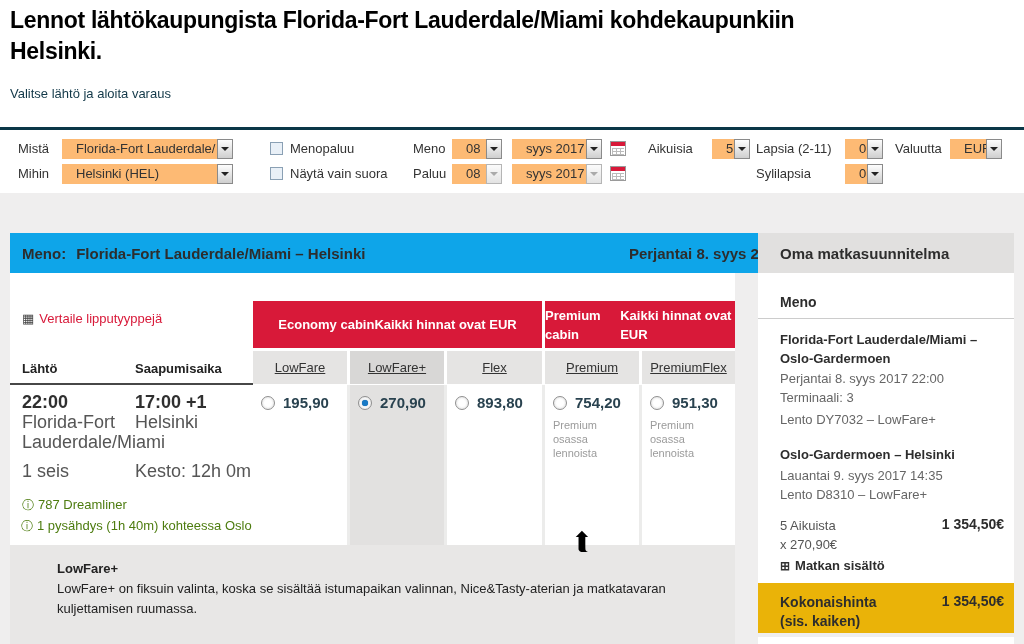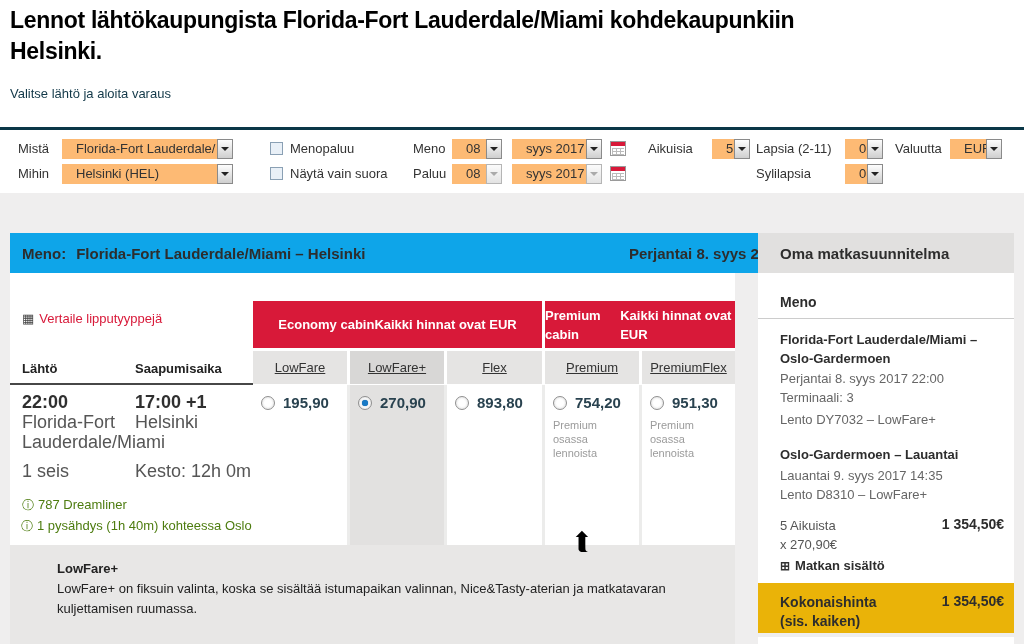"Oslo-Gardermoen – Lauantai" div.sb-item { text: Lauantai -> Helsinki }
